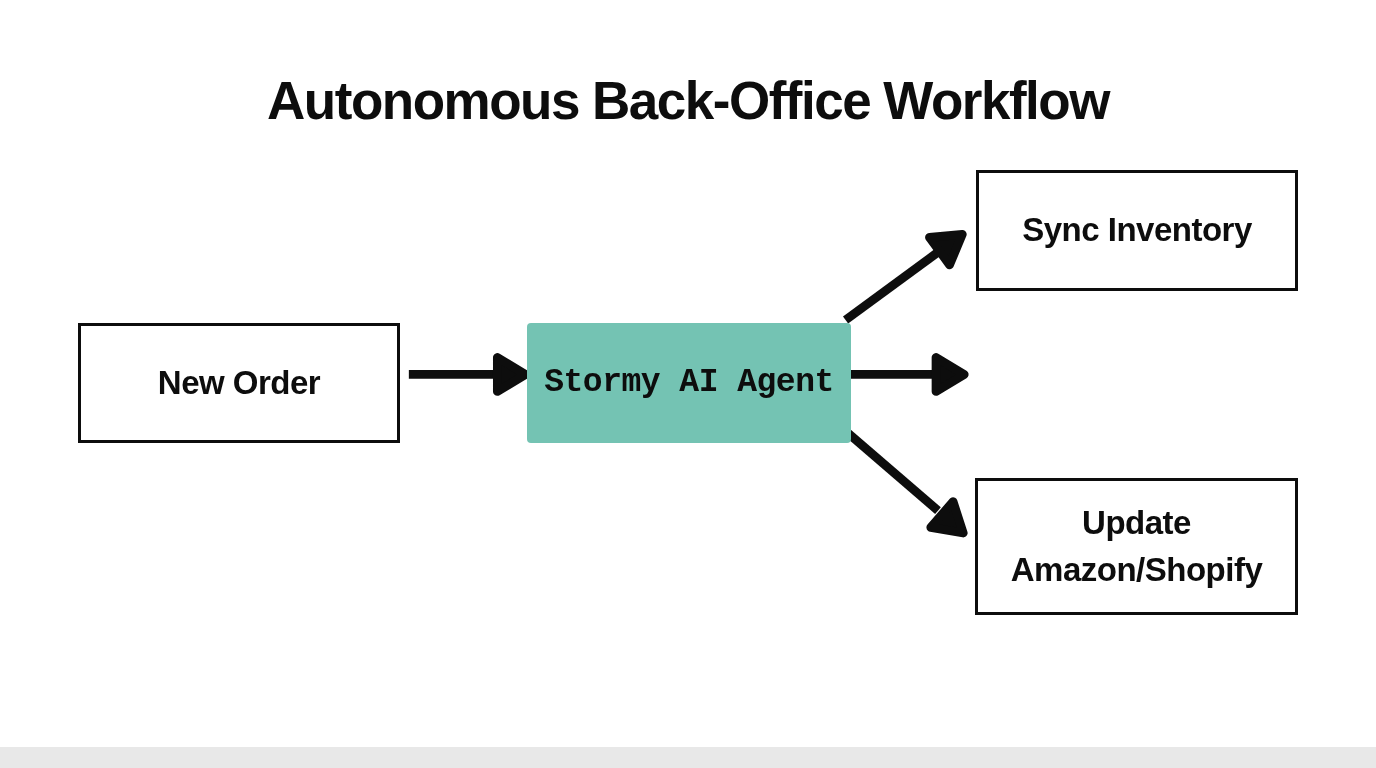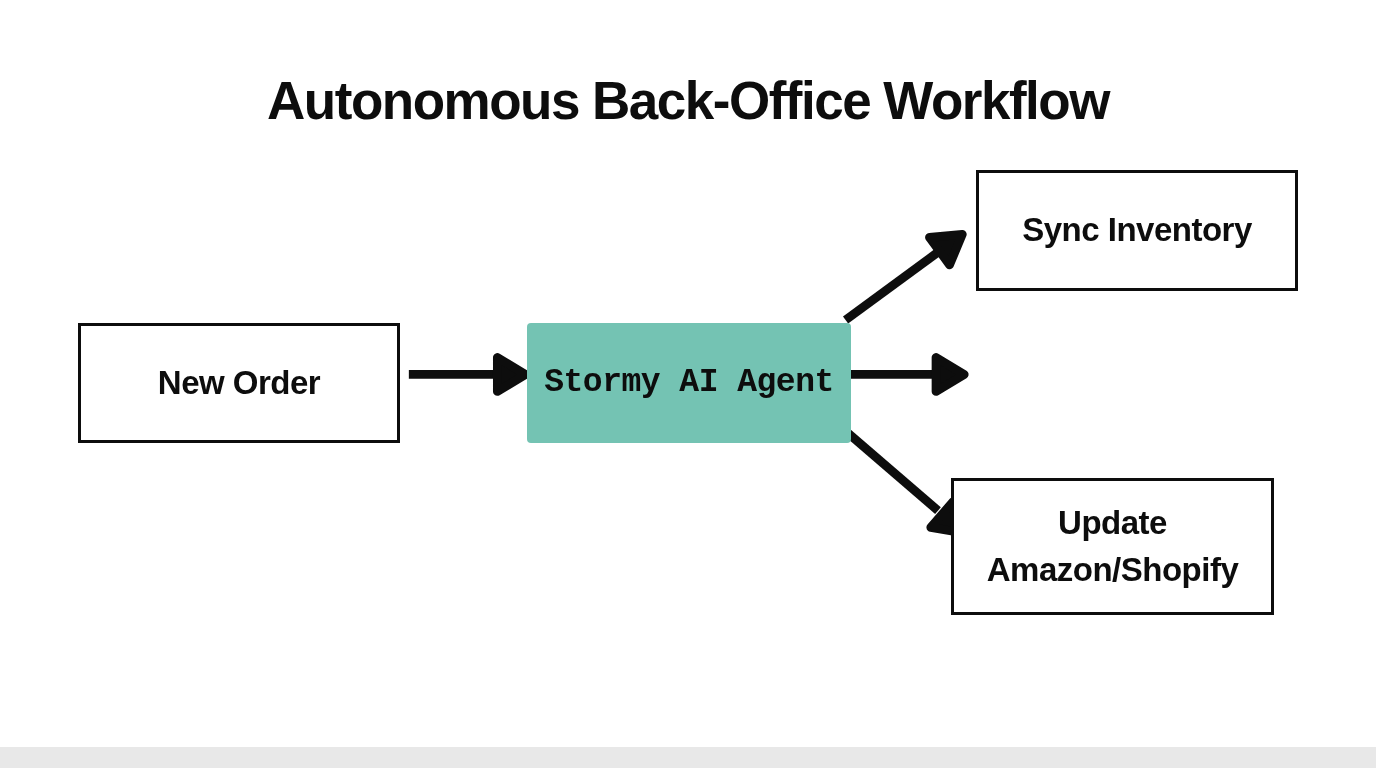"Update Amazon/Shopify" .node-update-channels { left: 951px -> 975px }
